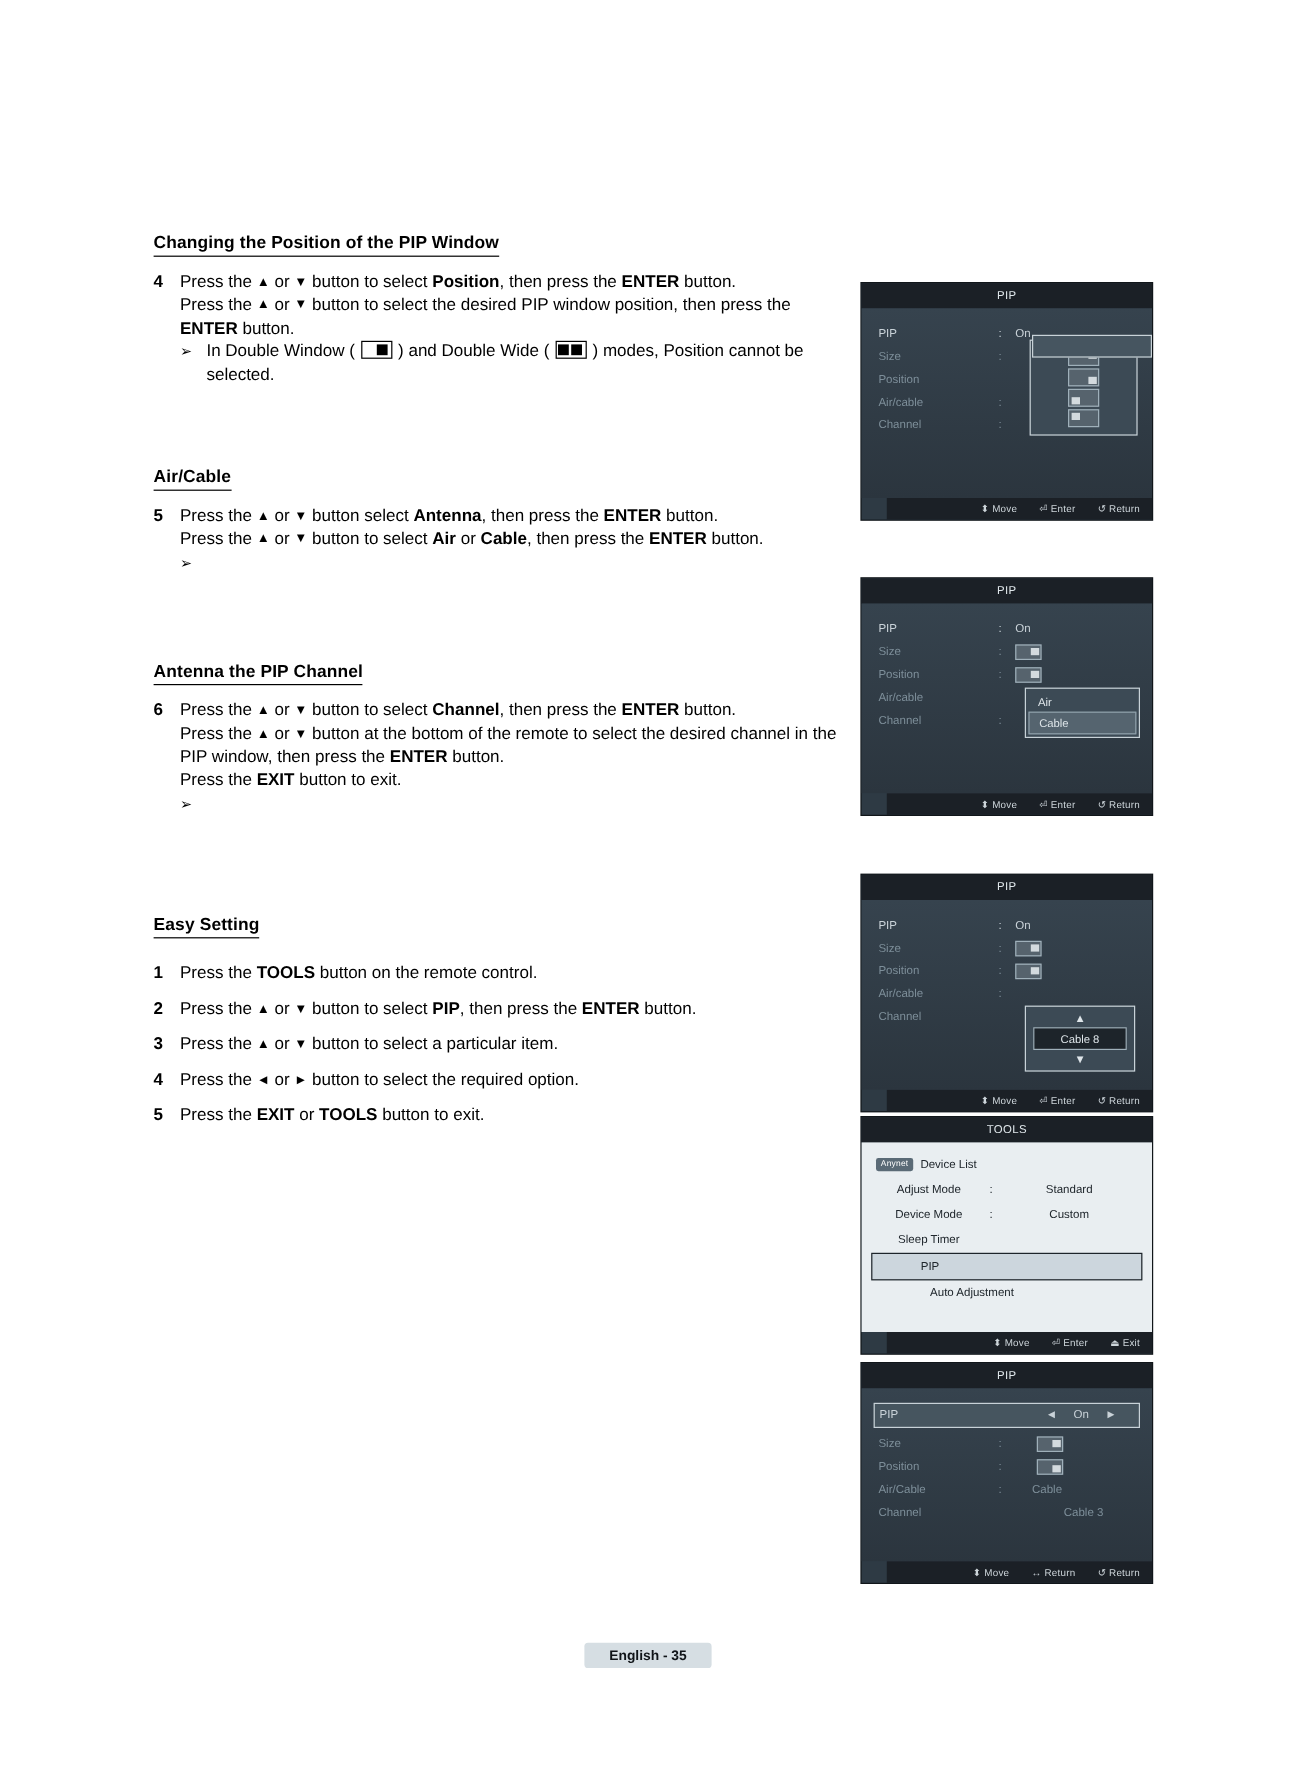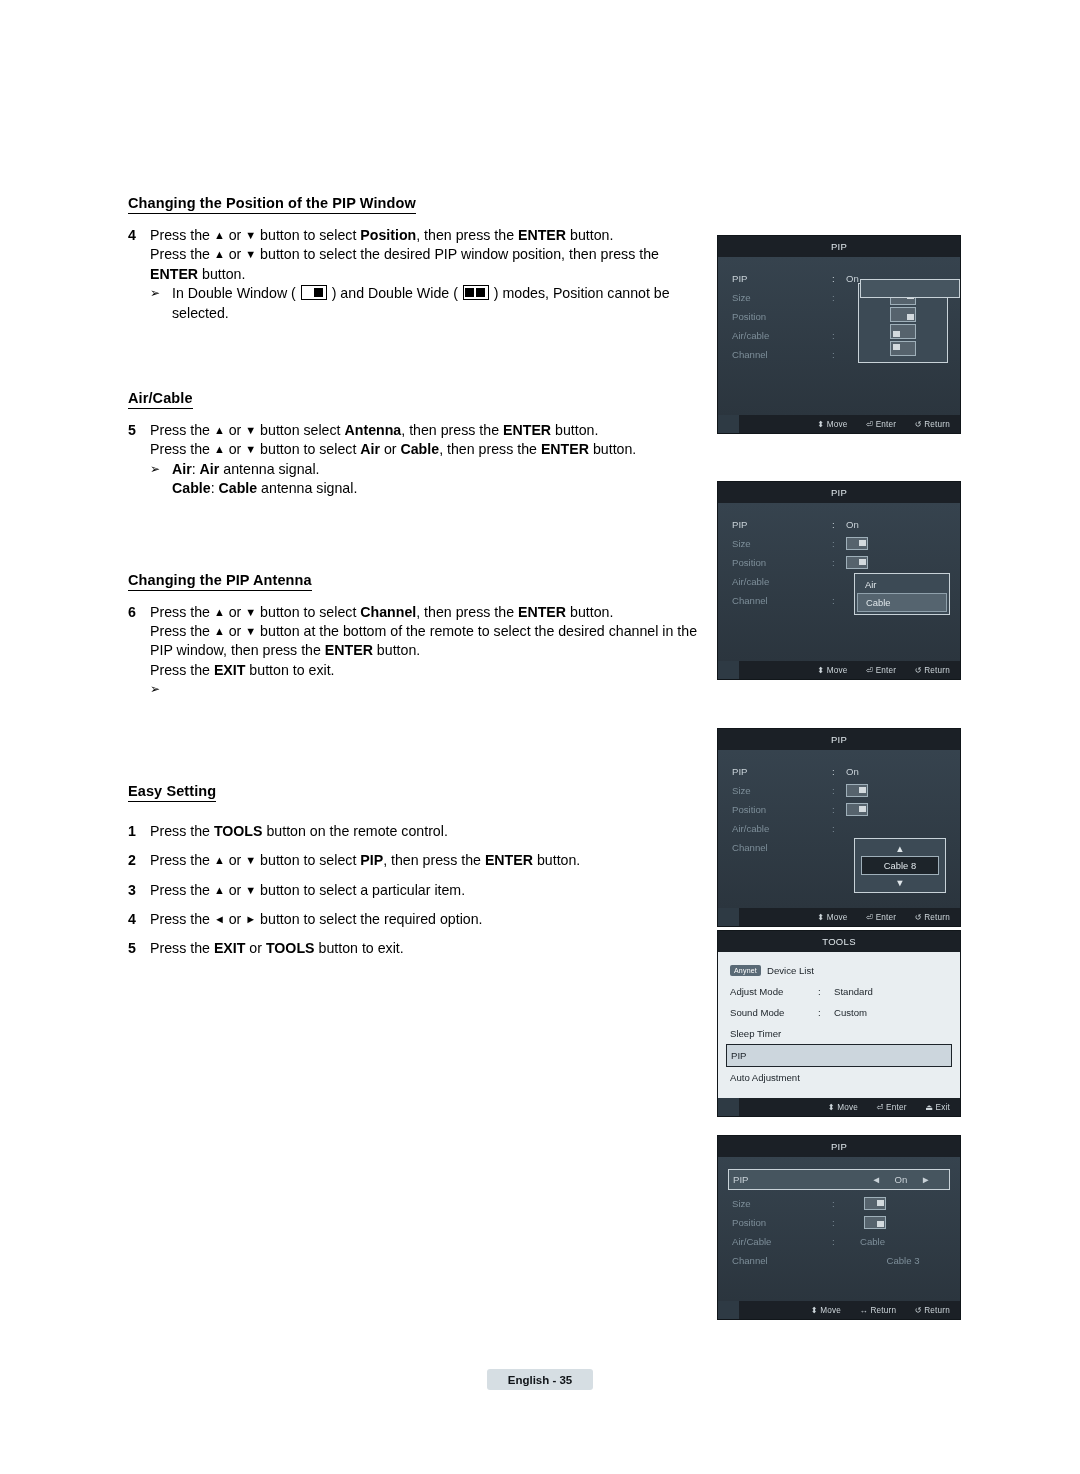"Air: Air antenna signal." div { html: <div> <span>Air</span>: <span>Air</span> antenna signal.<br> <span>Cable</span>: <span>Cable</span> antenna signal. </div> -> none }
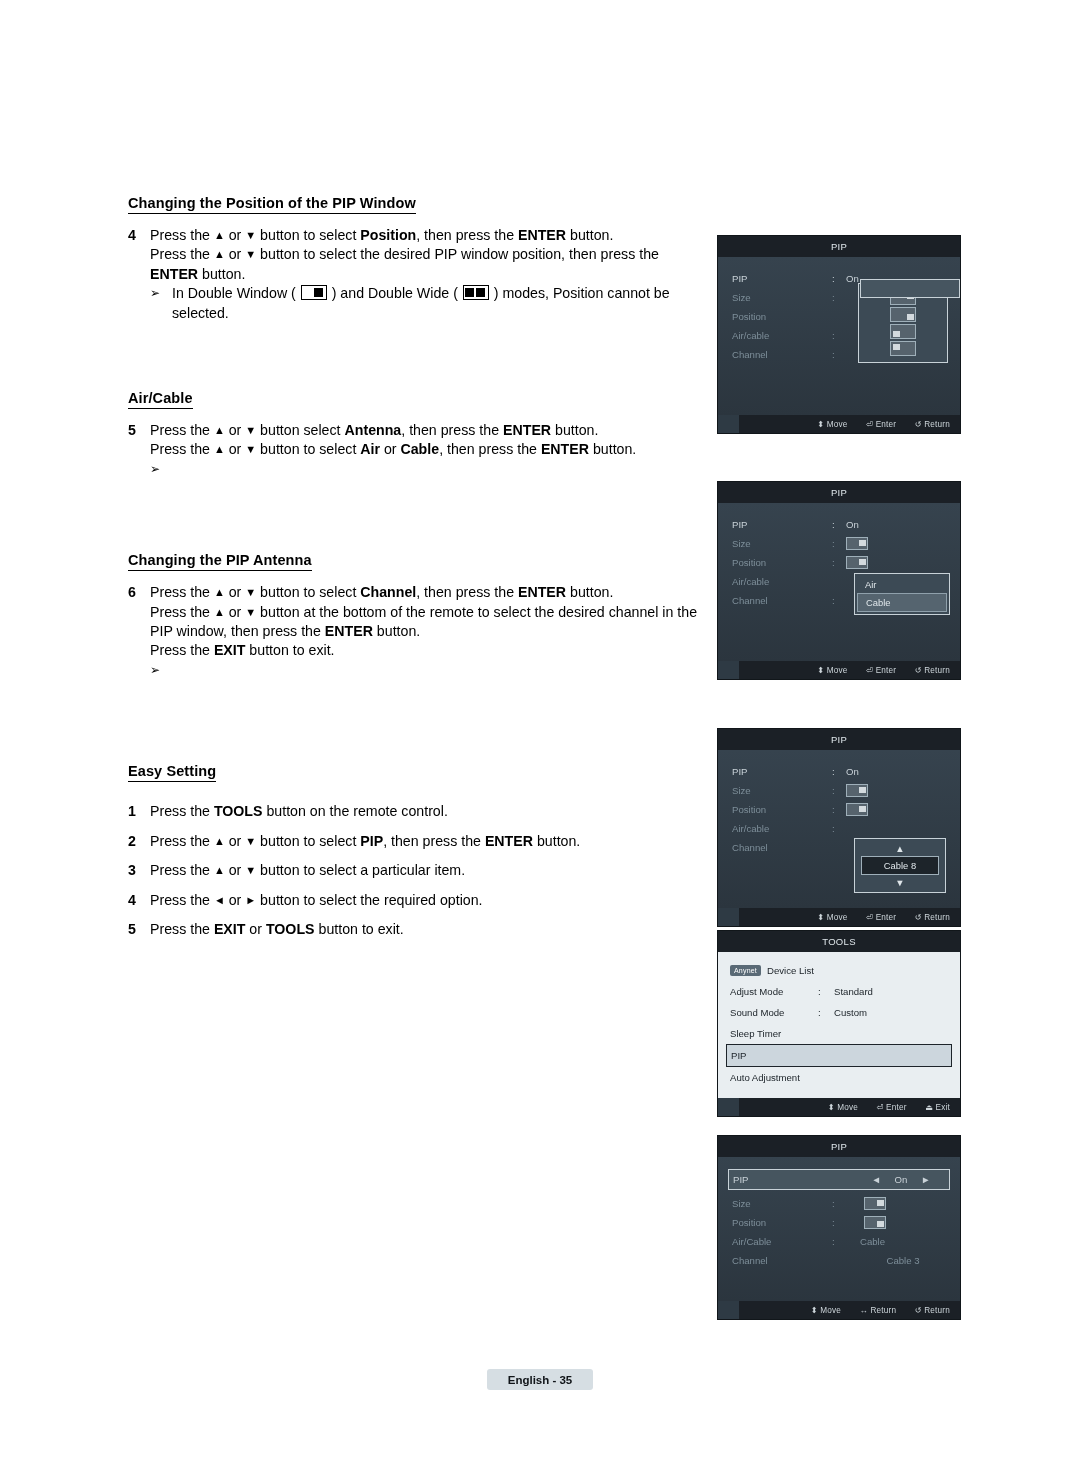"Changing the PIP Antenna" h2.section { text: Changing the PIP Antenna -> Antenna the PIP Channel }
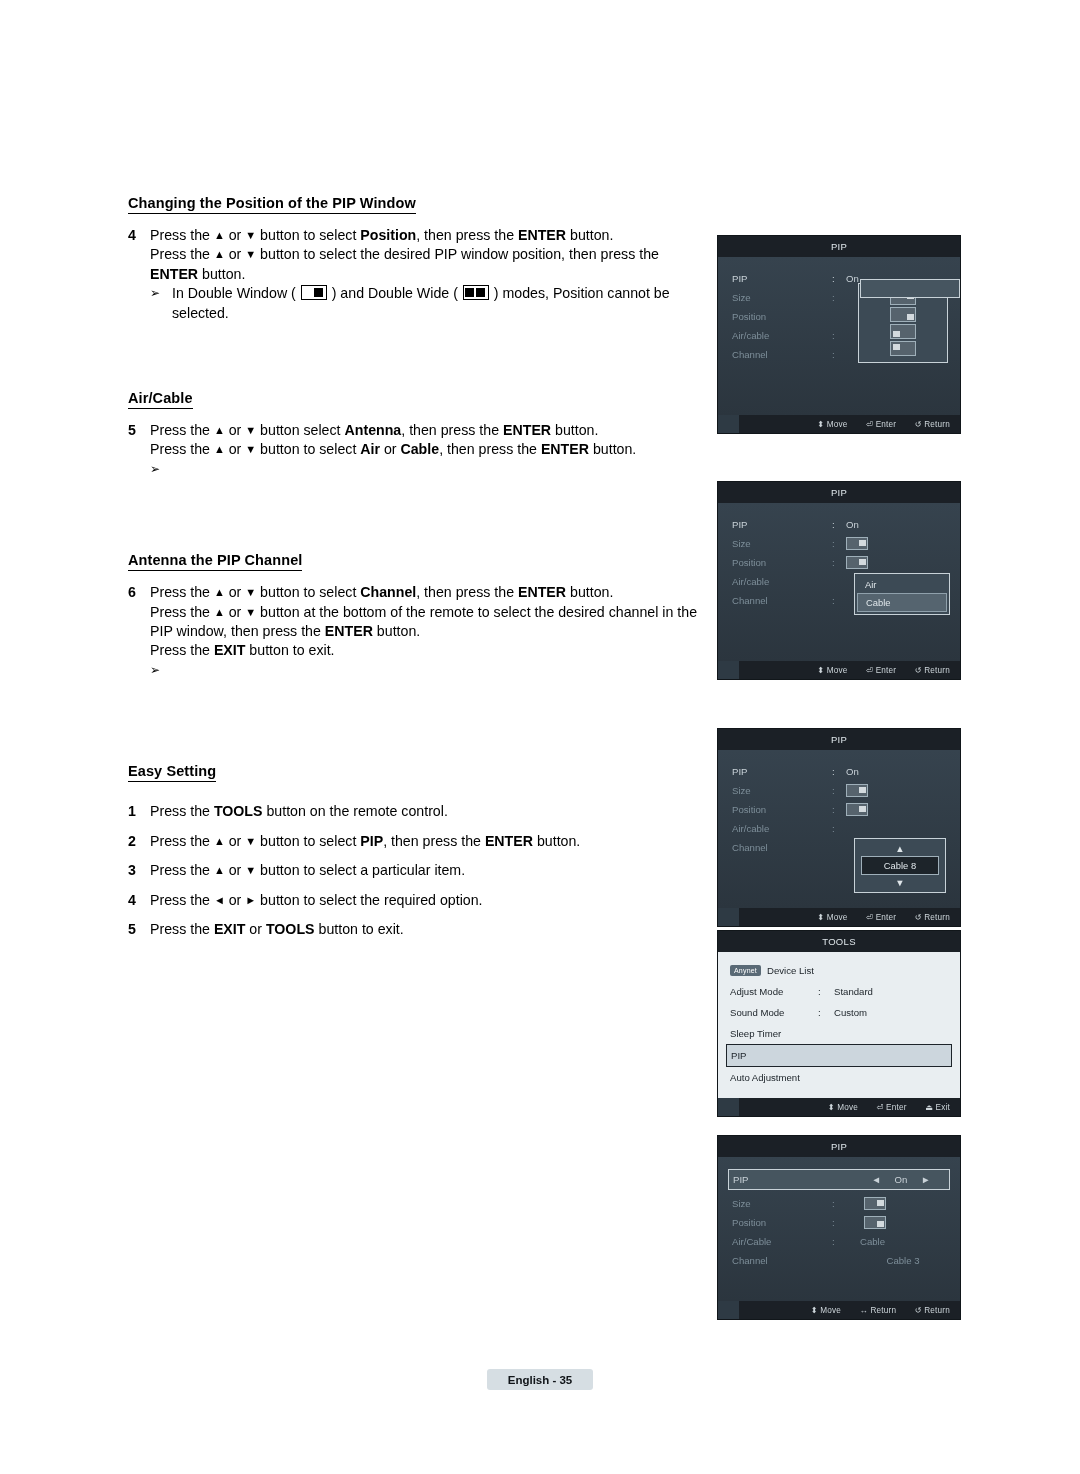"Device List" .tools .body { padding: 8px 12px 8px 12px -> 8px 12px 20px 12px; text-align: none -> center }
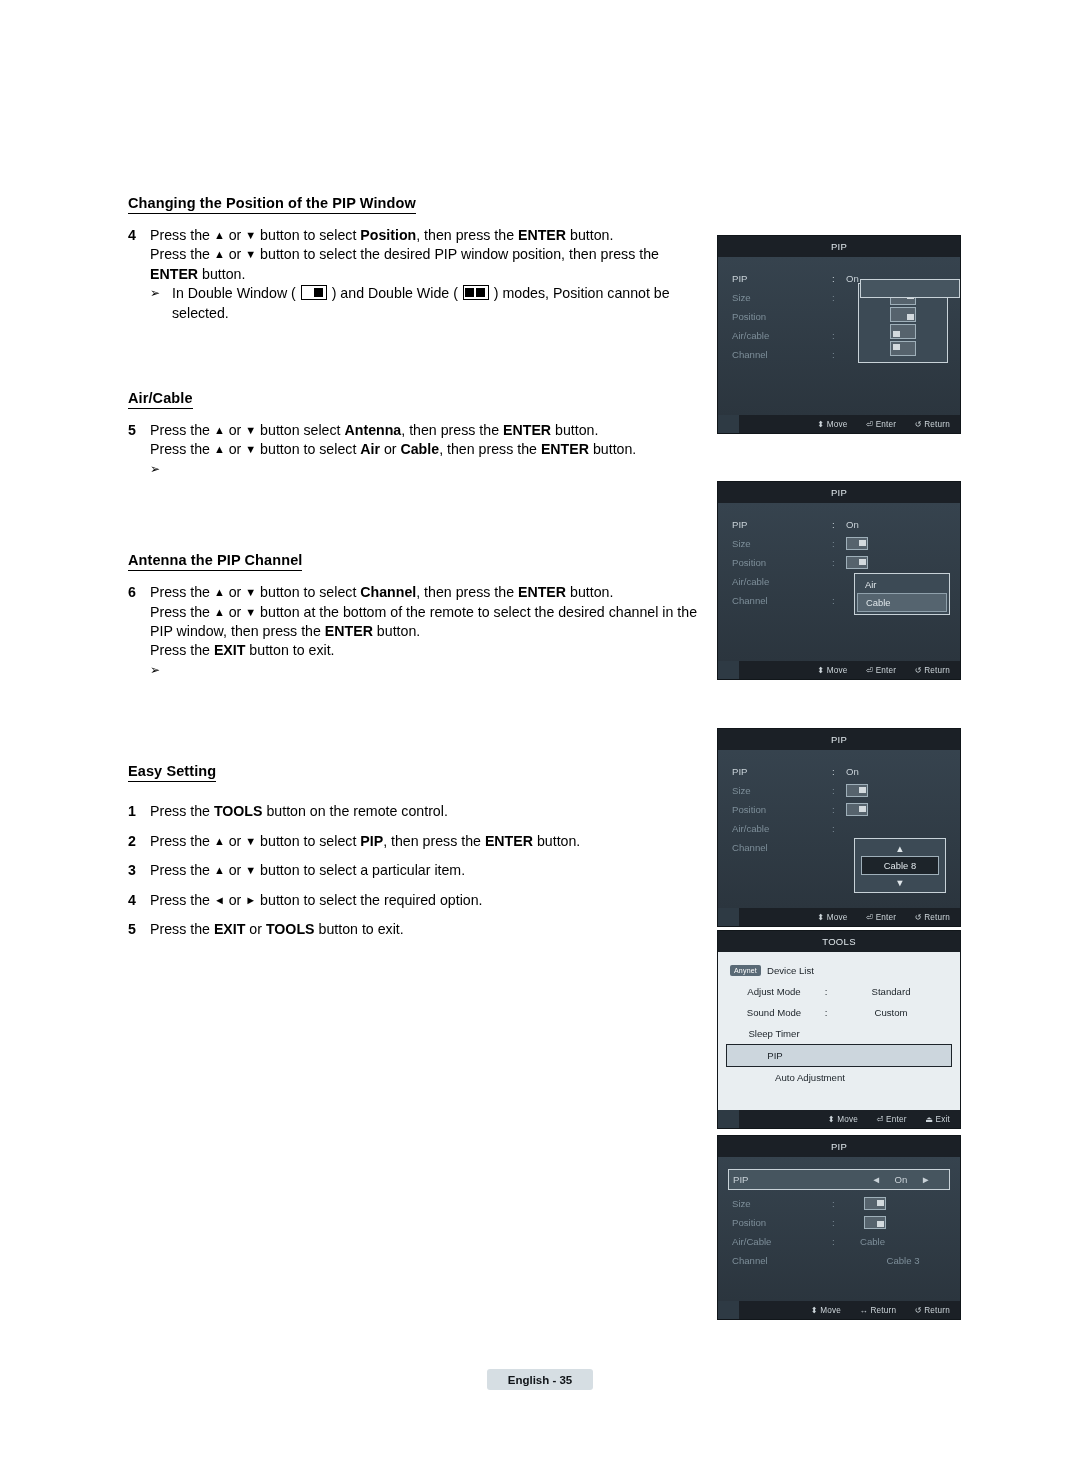"Sound Mode" div.lbl { text: Sound -> Device }
